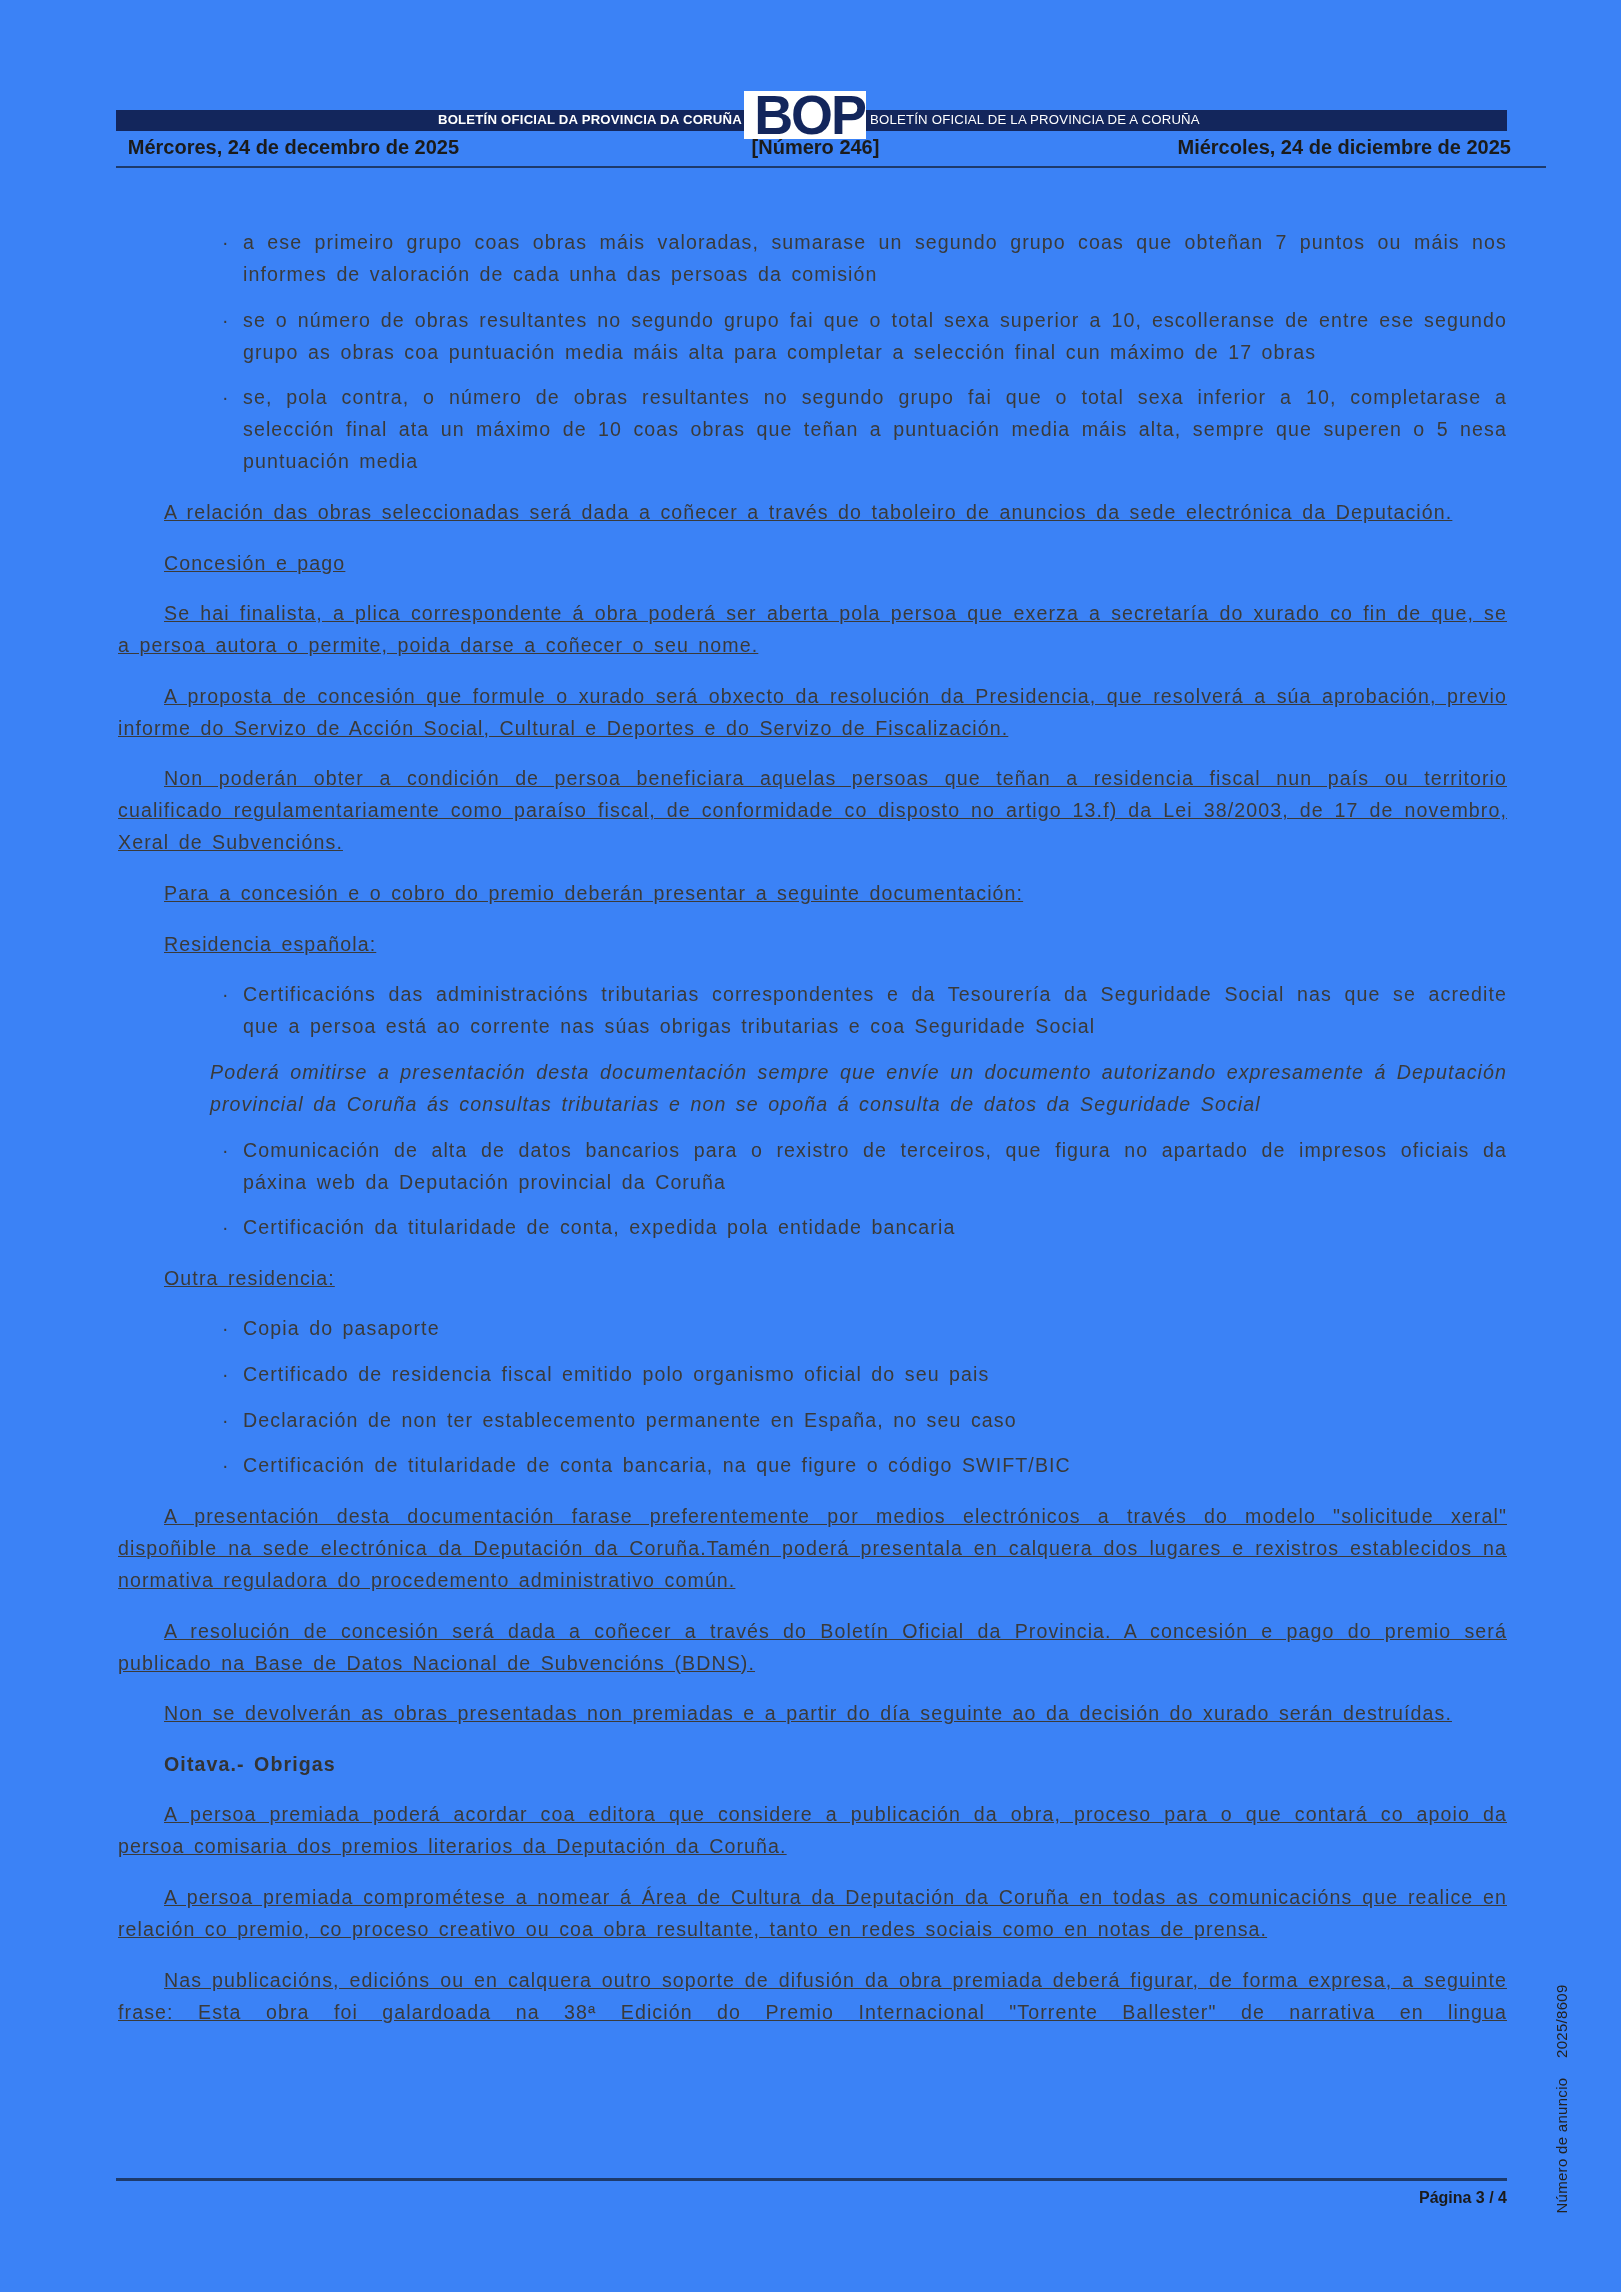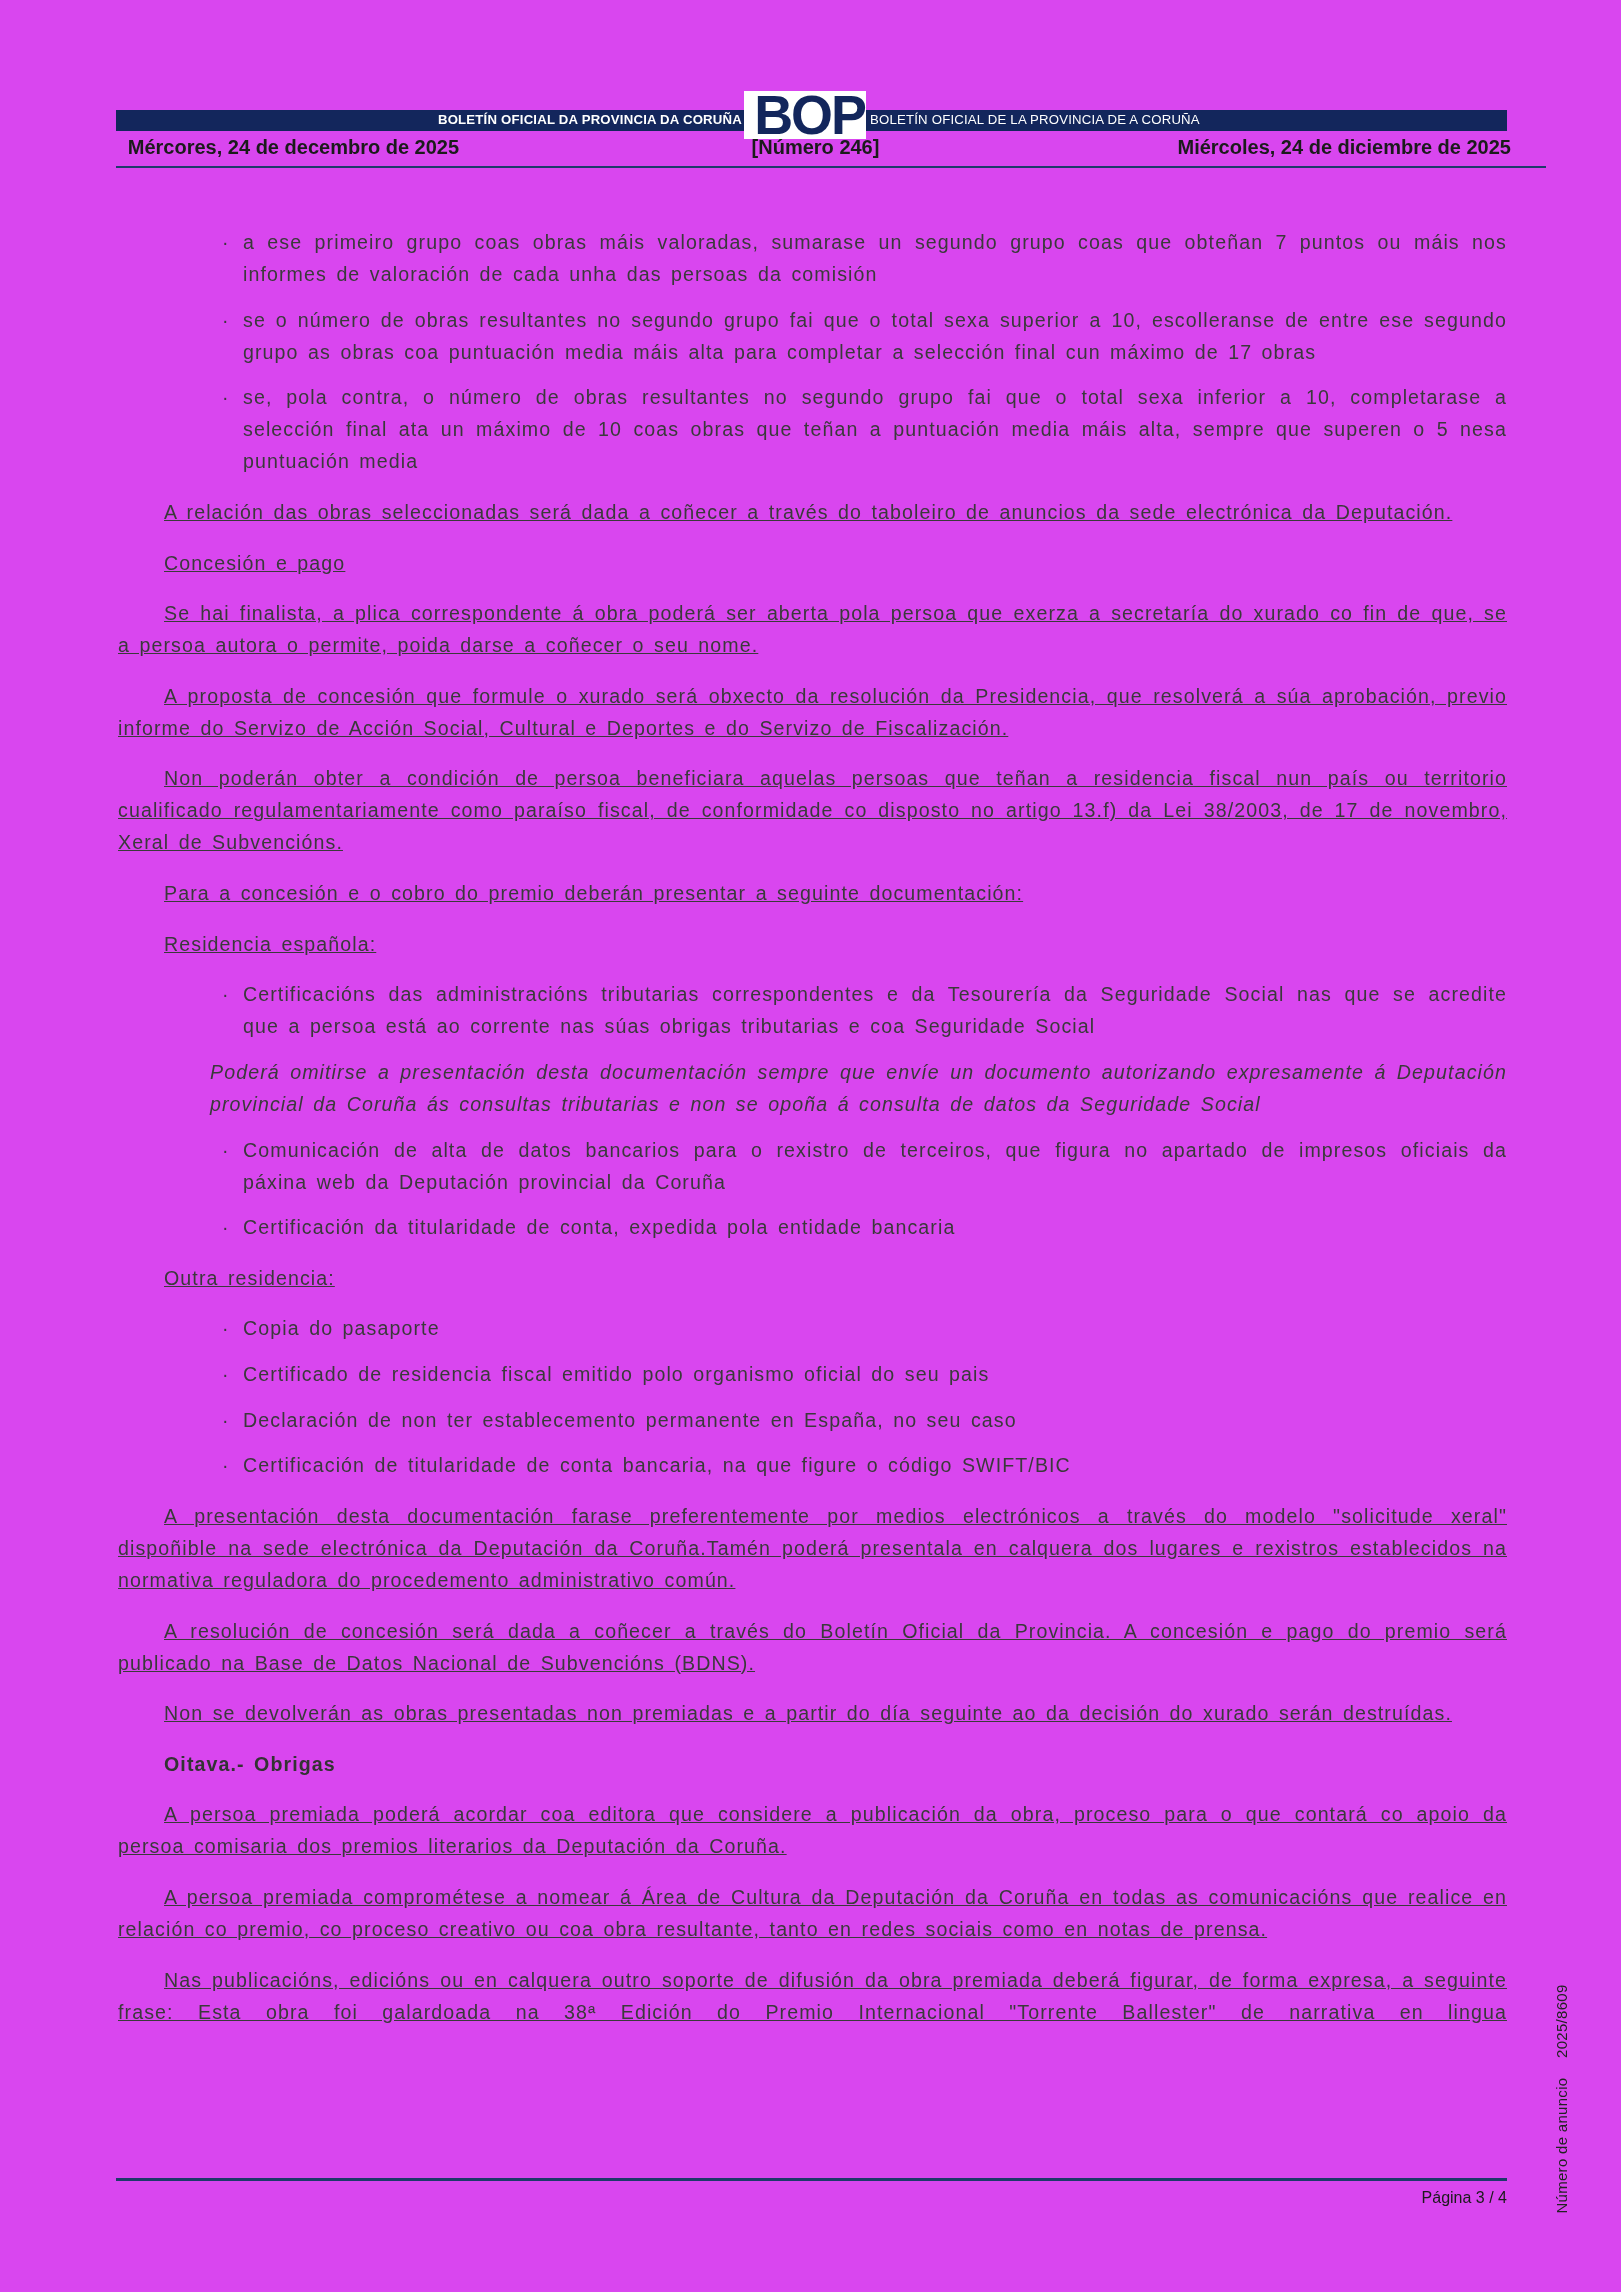"BOLETÍN OFICIAL DA PROVINCIA DA" .page { background: #d946ef -> #3b82f6 }
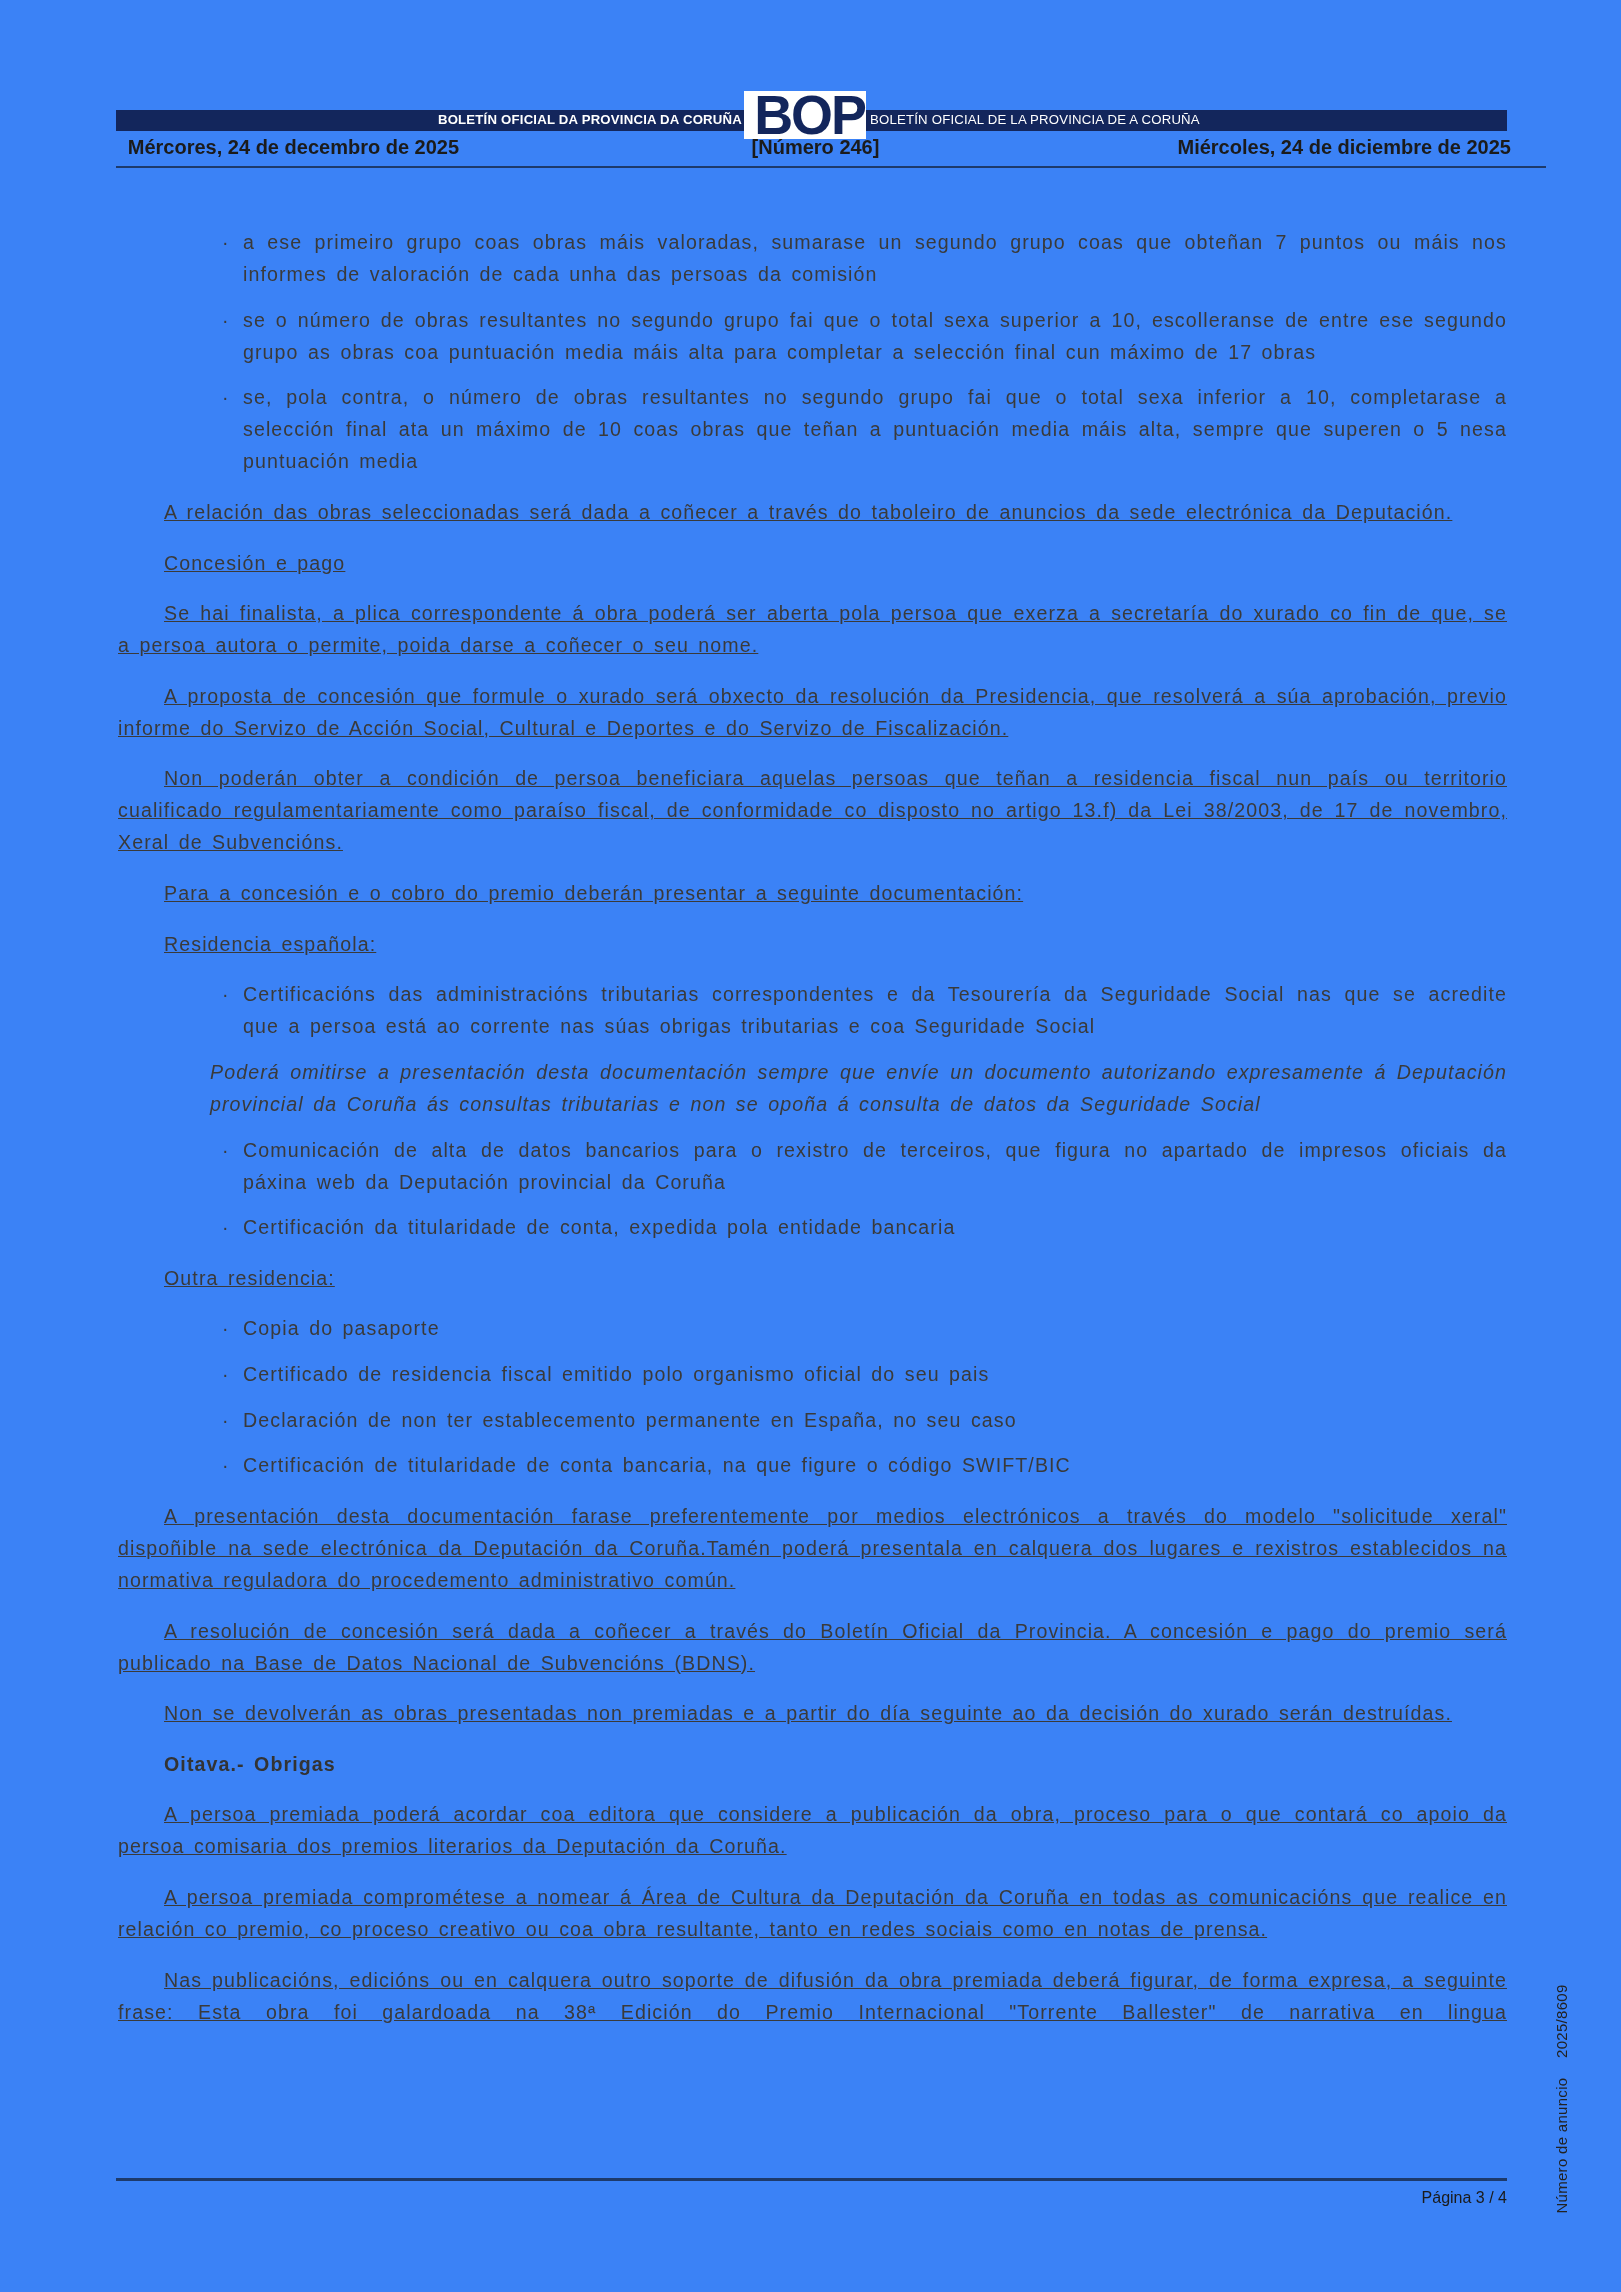"Página 3 / 4" .page-num { font-weight: normal -> bold }
